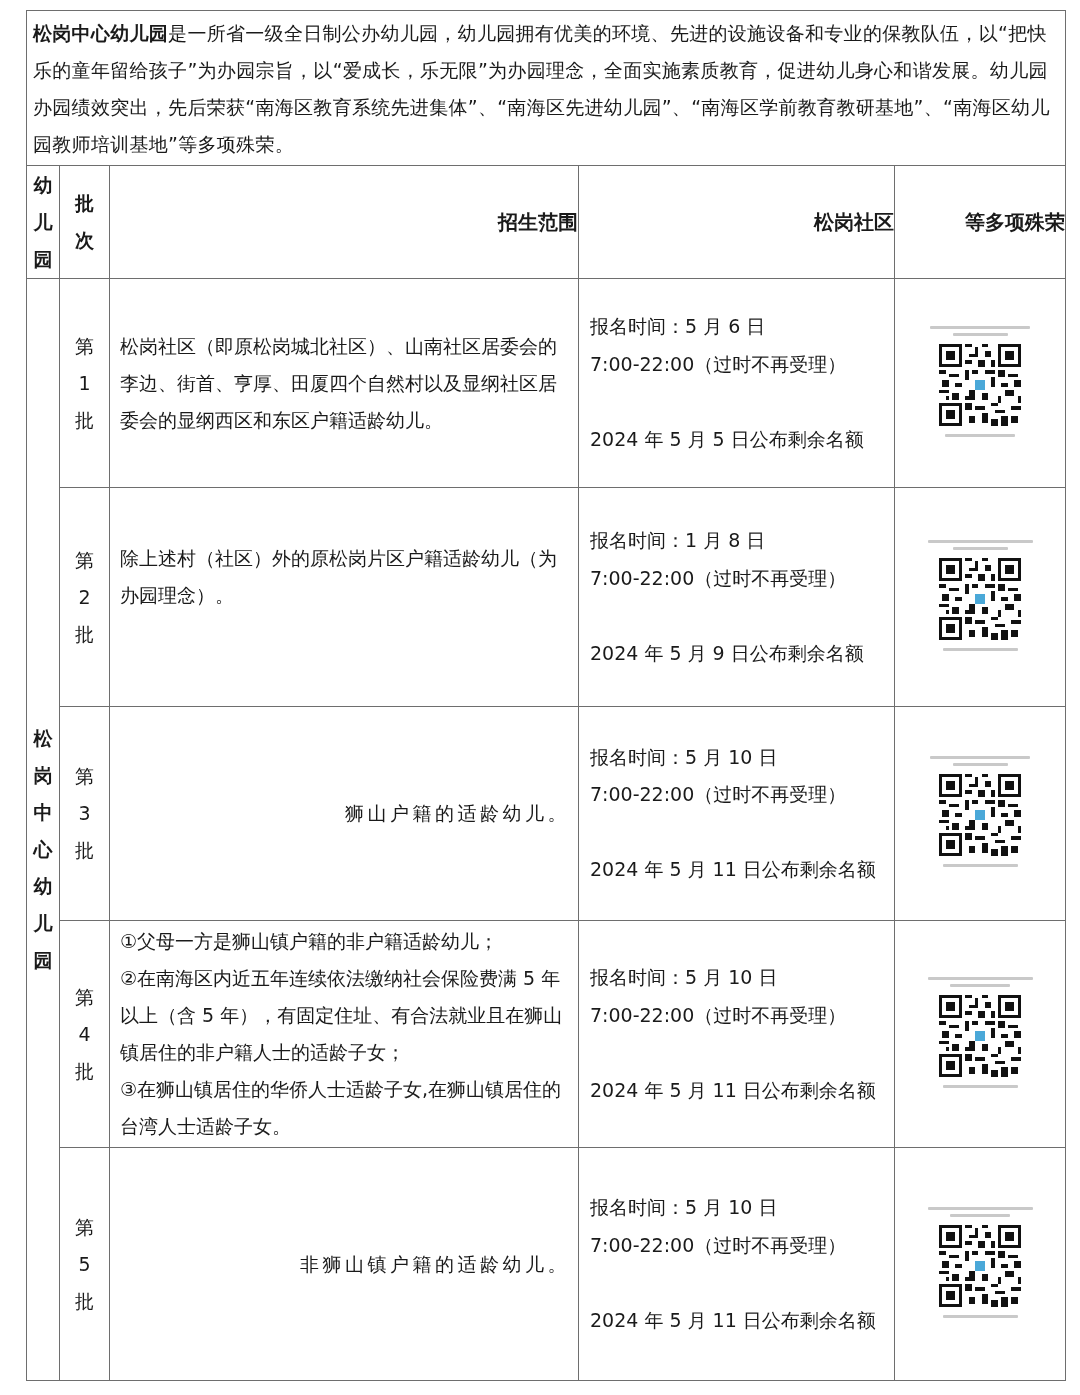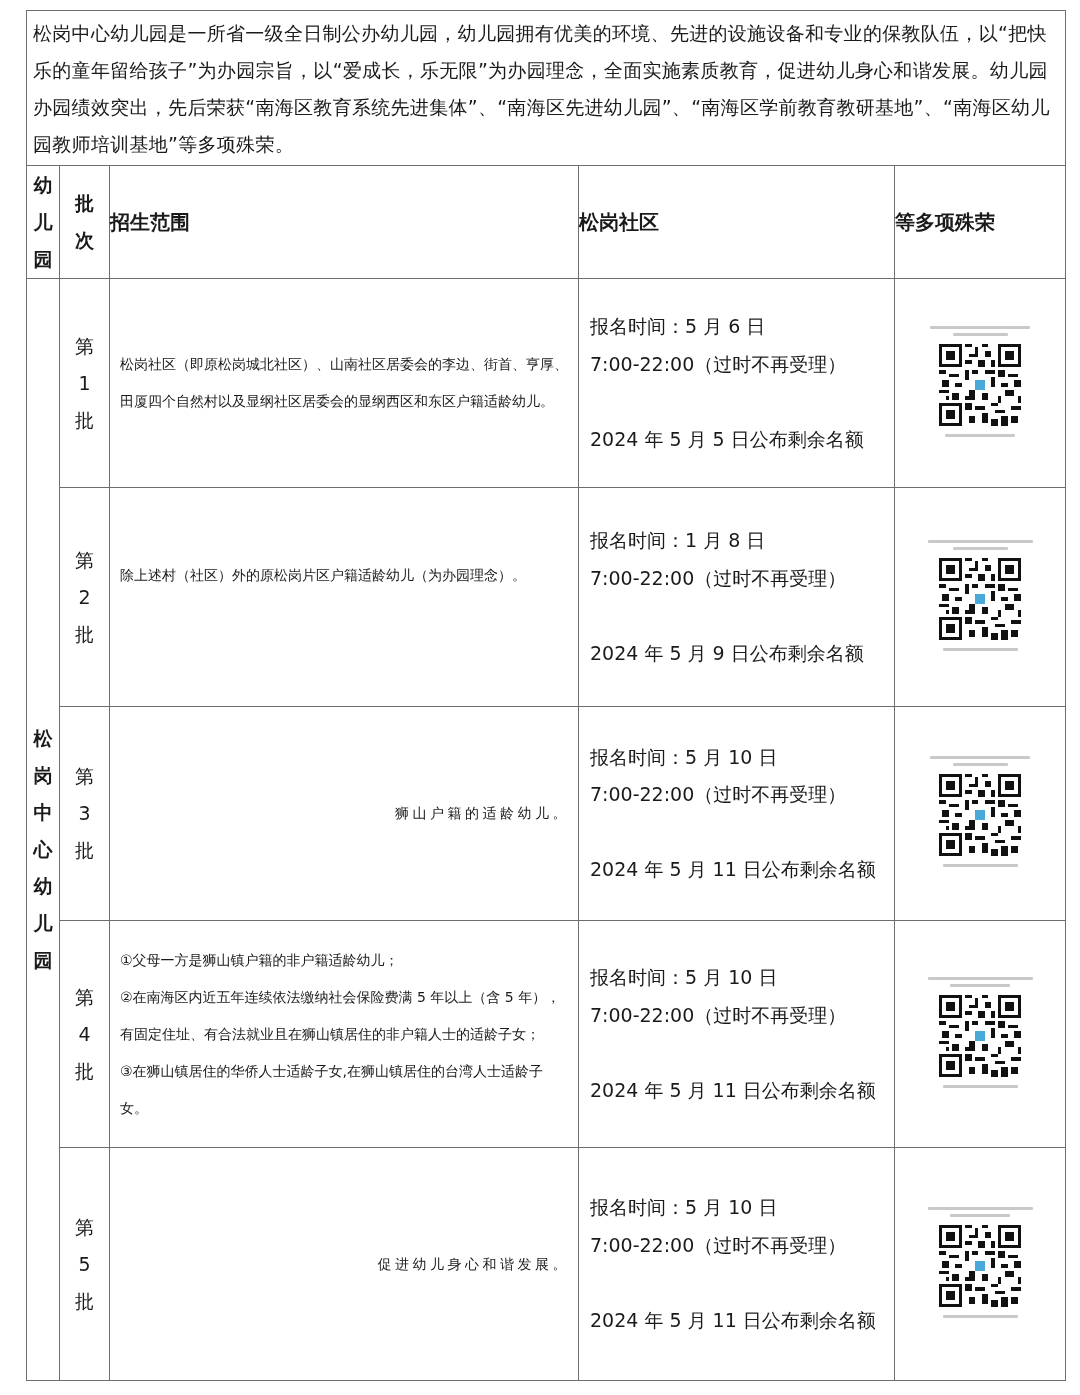"松岗中心幼儿园" .intro b { font-weight: normal -> bold }
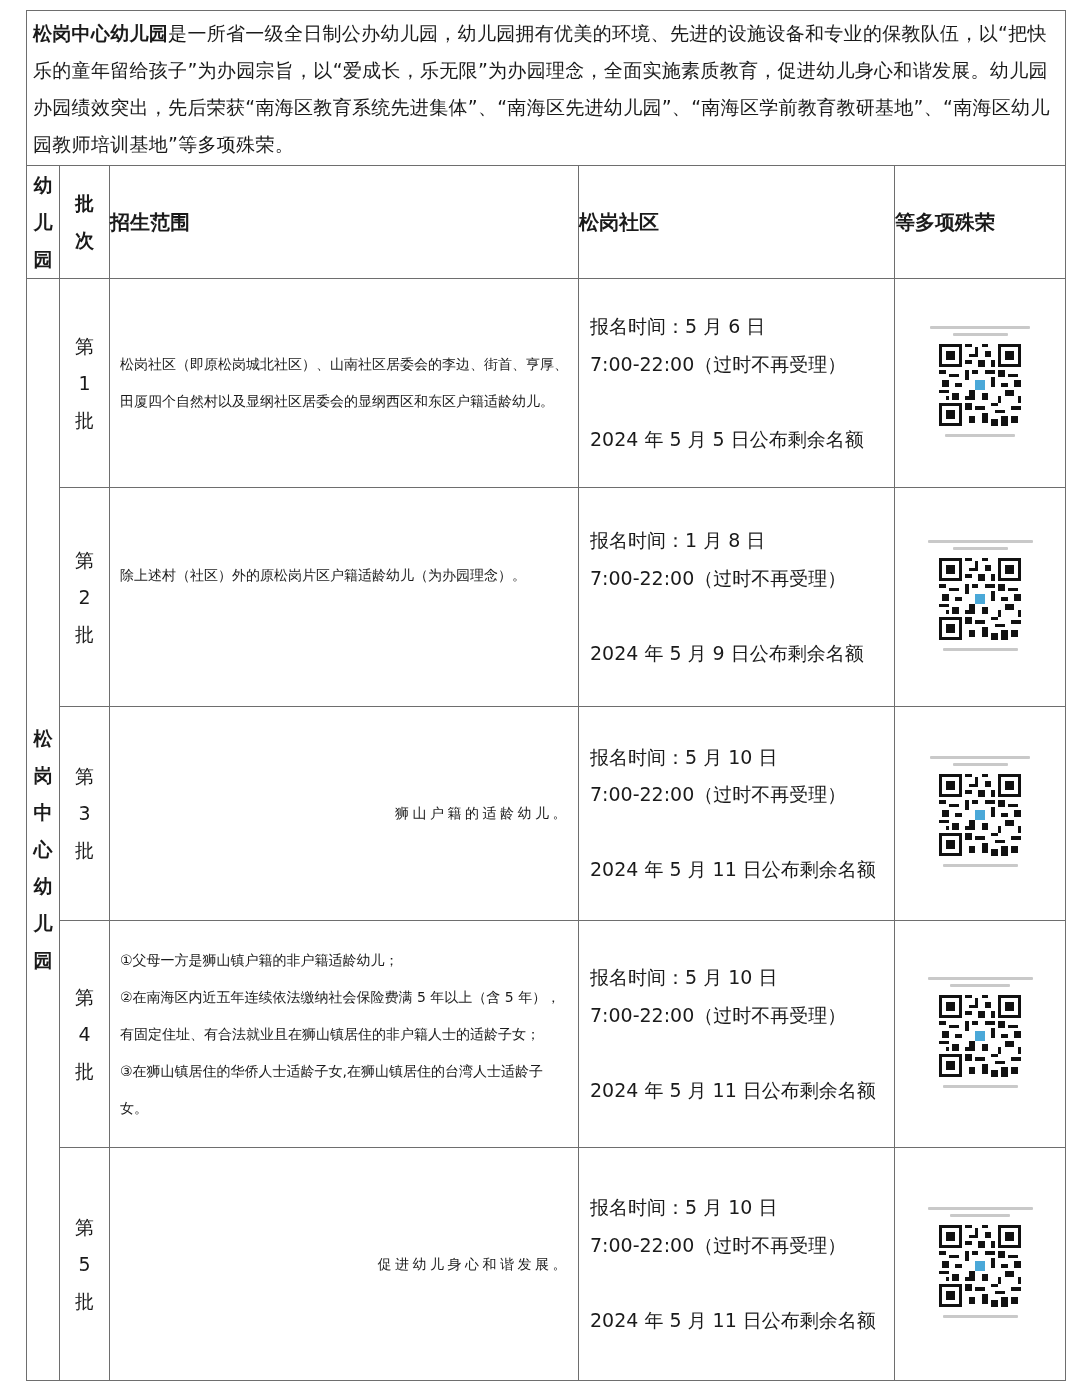"招生范围" .hdr { text-align: left -> right }
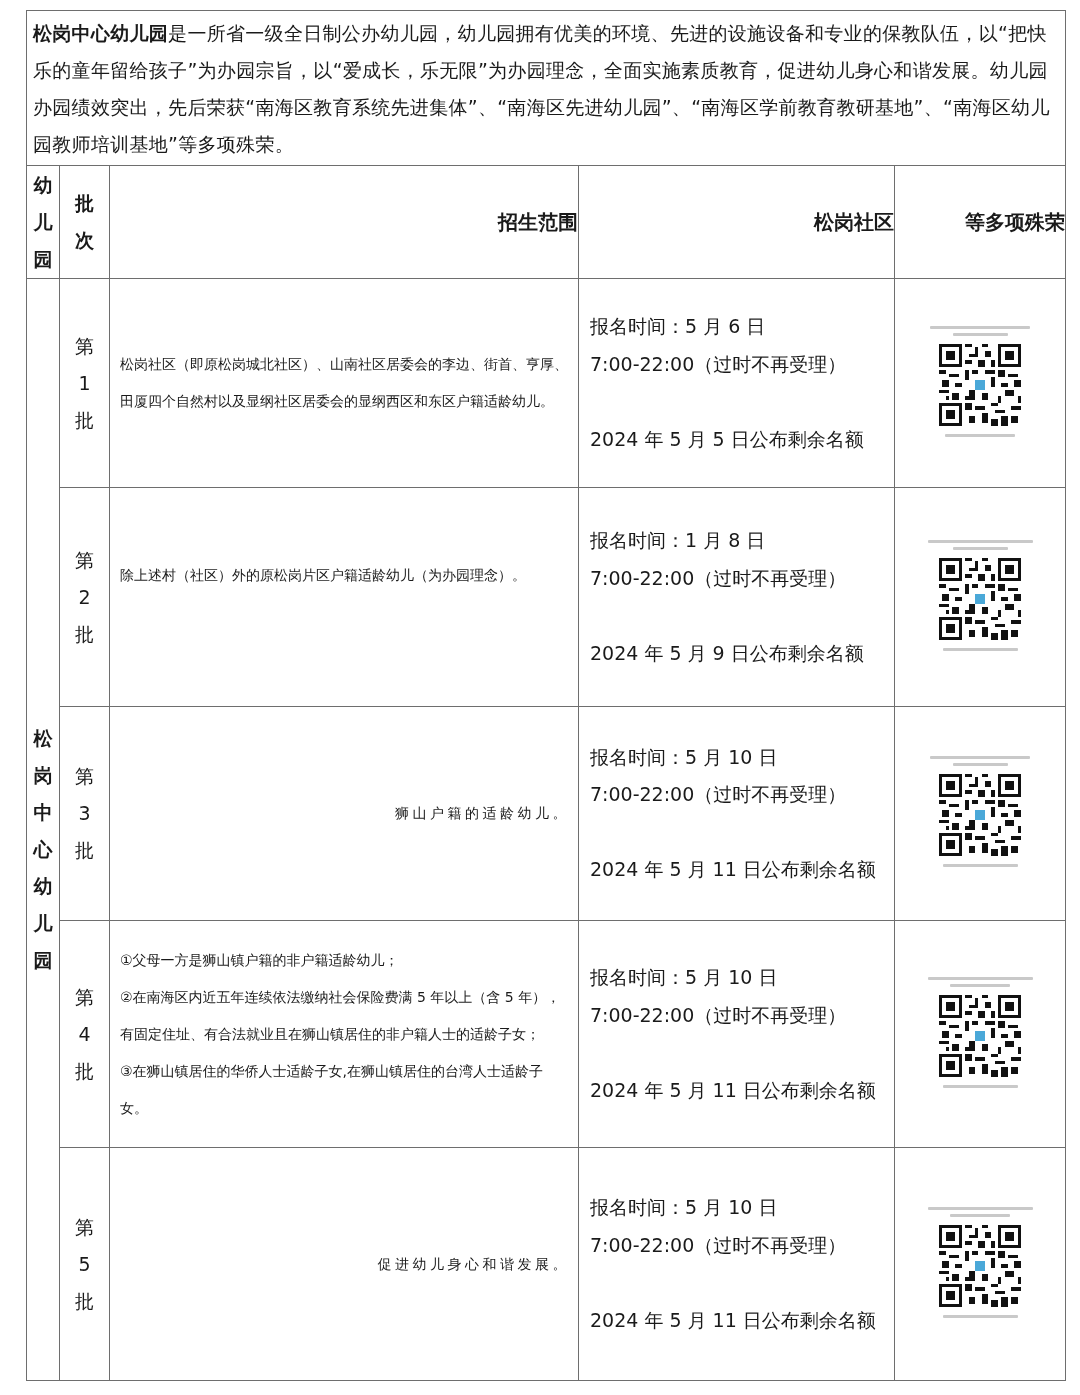"松岗社区（即原松岗城北社区）、山南社区居委会的李边、街首、亨厚、田厦四个自然村以" .scope { font-size: 14px -> 19px }
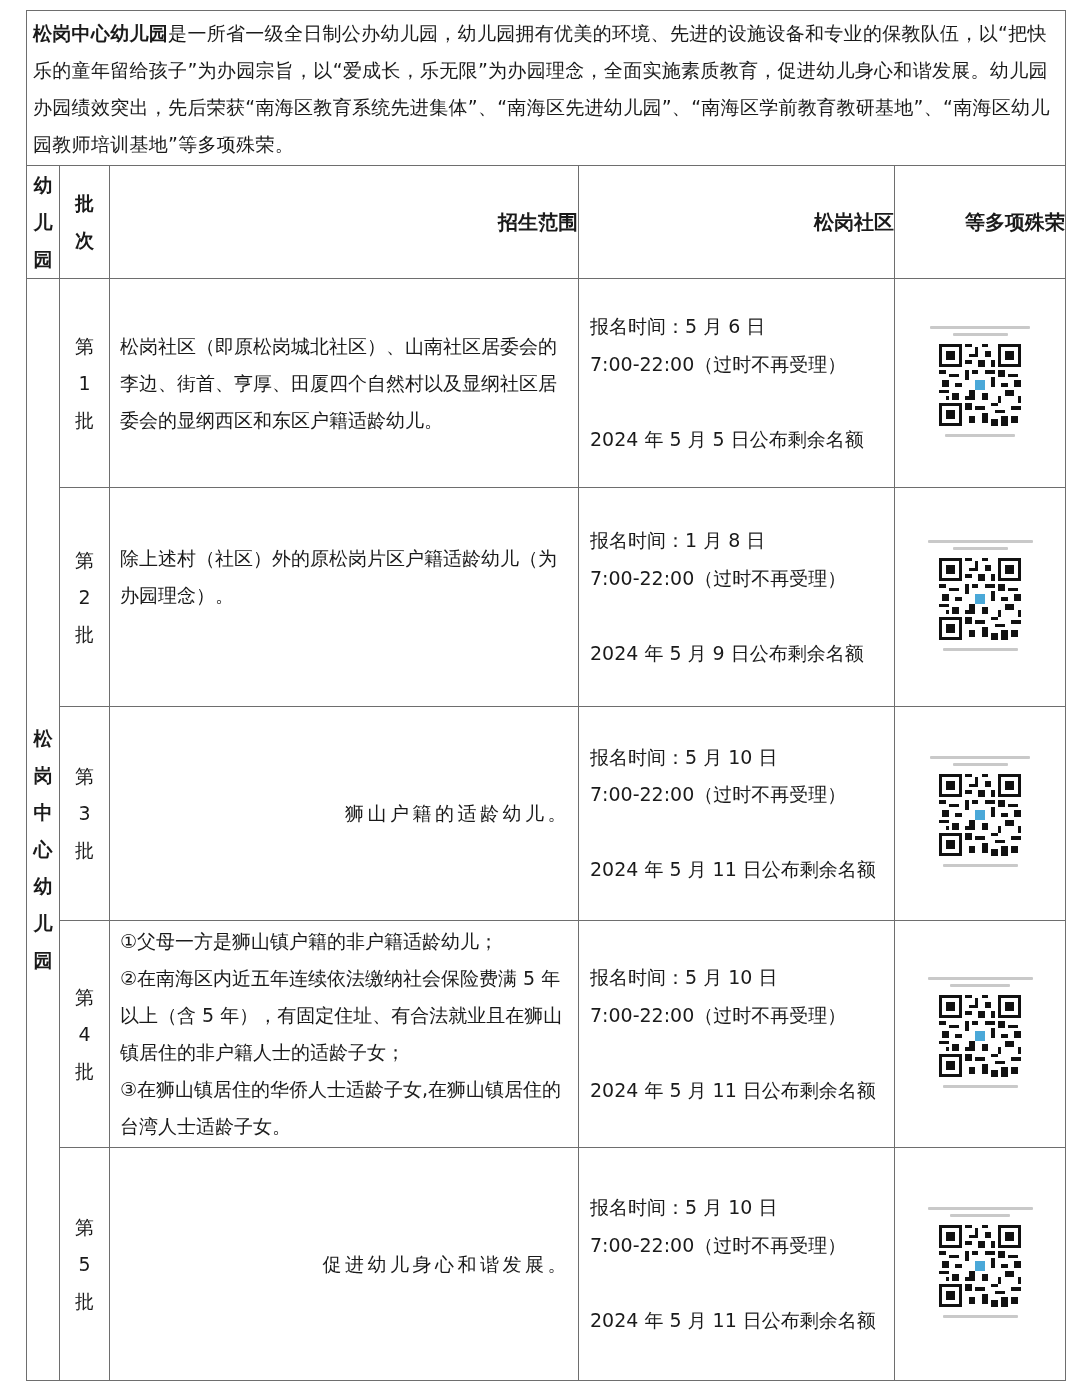"促进幼儿身心和谐发展。" div { text: 促进幼儿身心和谐发展 -> 非狮山镇户籍的适龄幼儿 }
